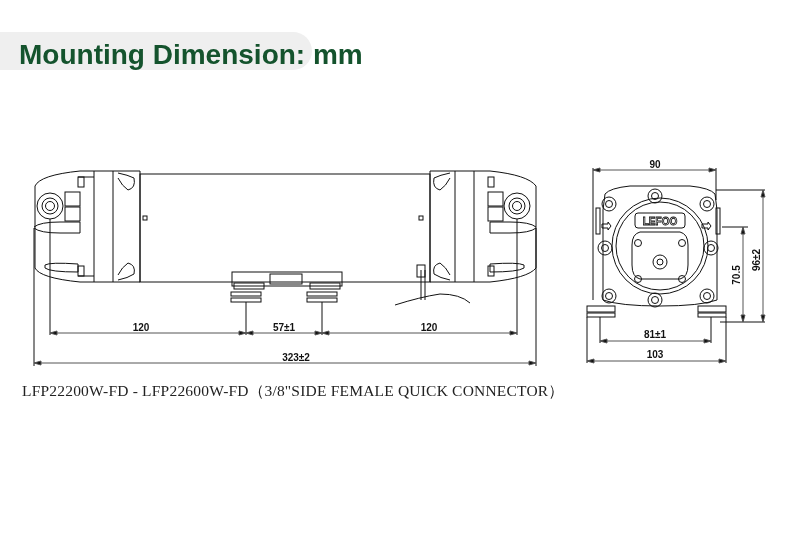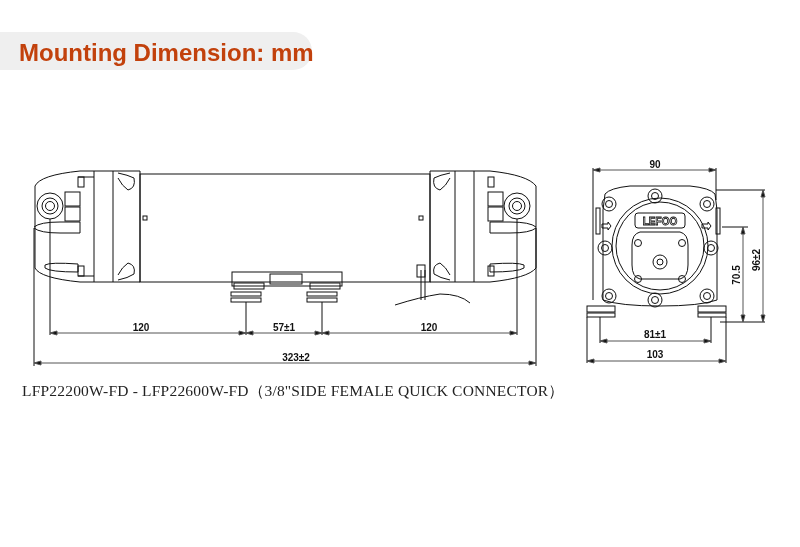"Mounting Dimension: mm" .title-text { color: #c2410c -> #14532d; font-size: 24px -> 28px }
